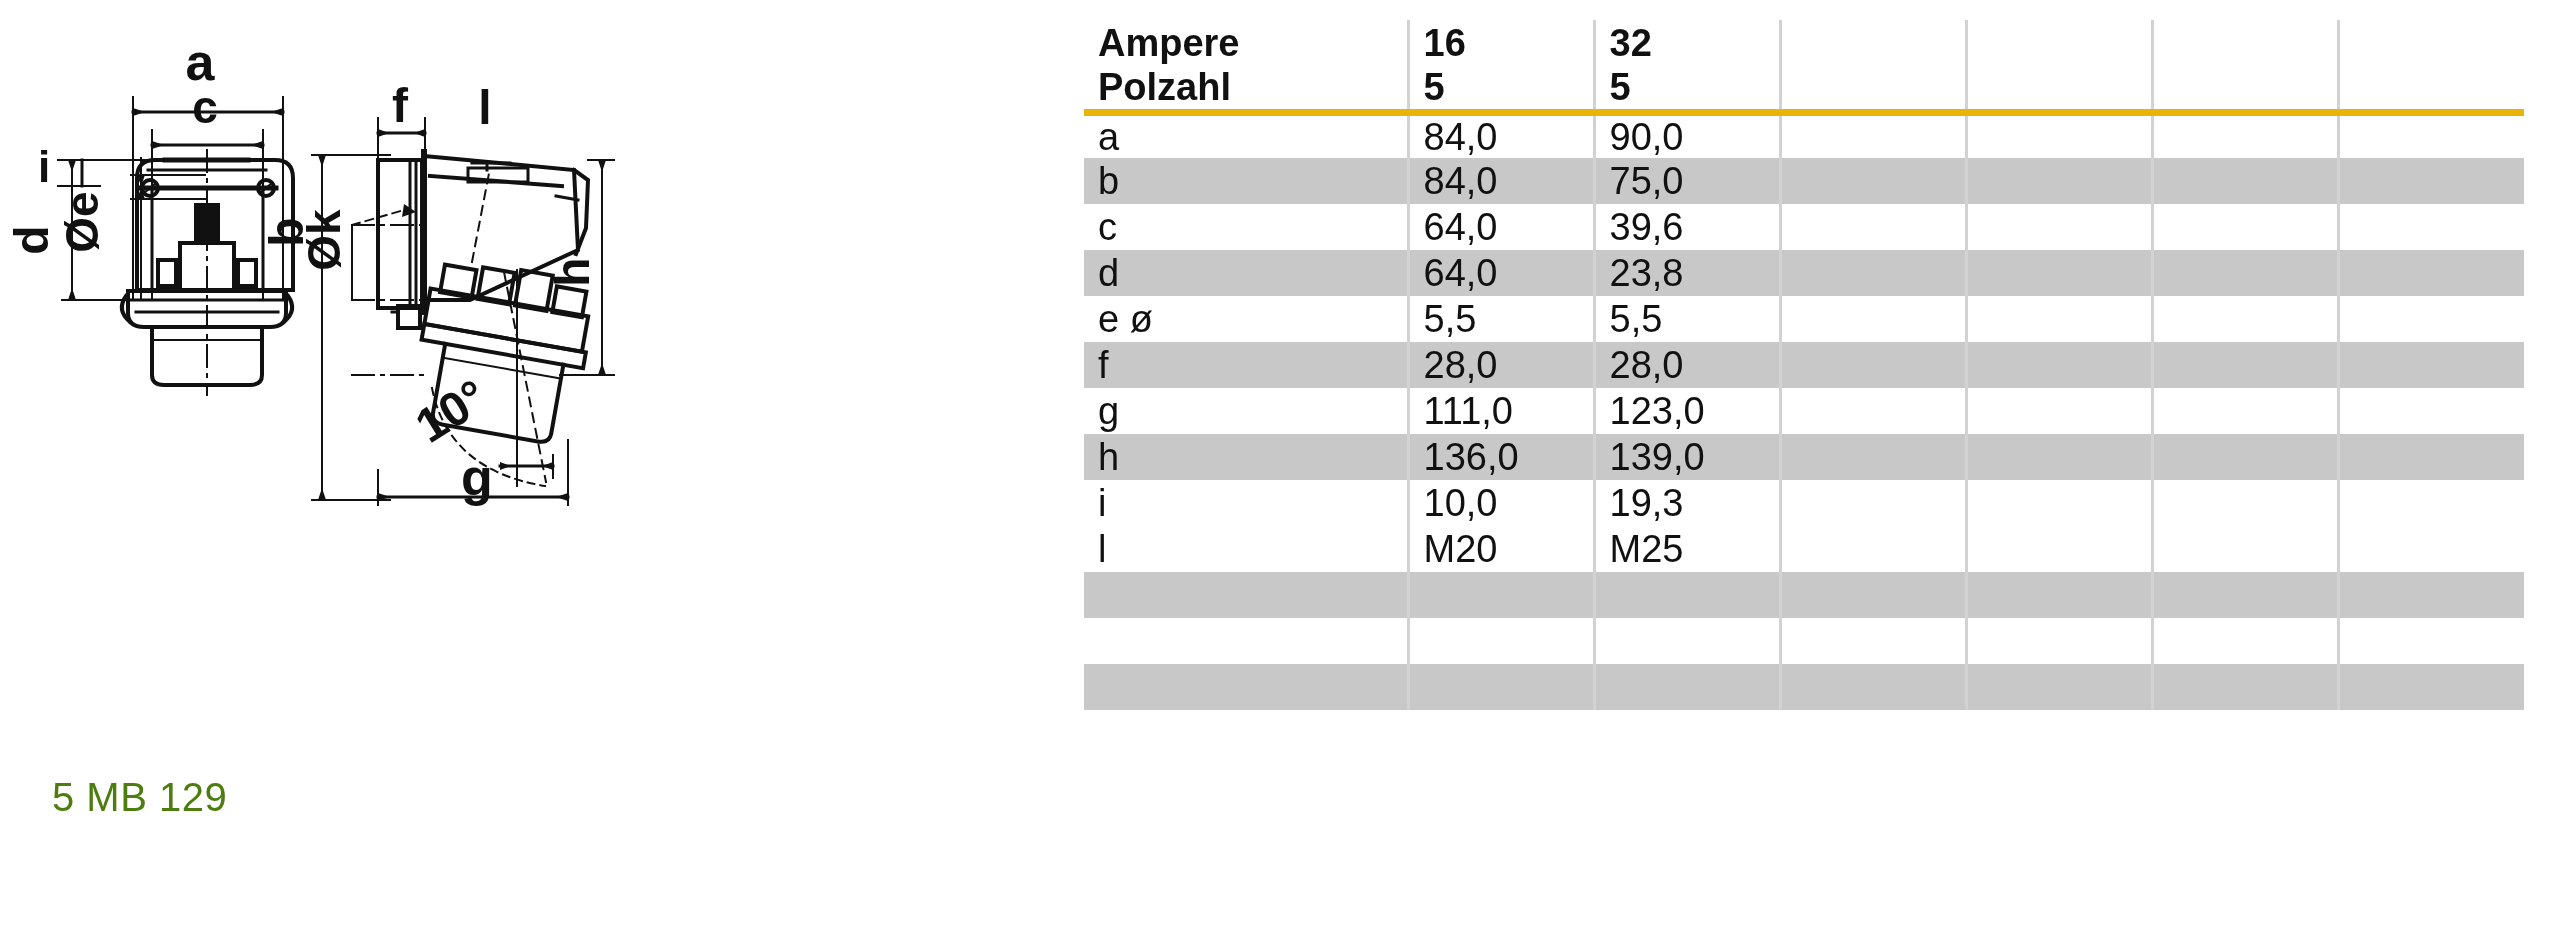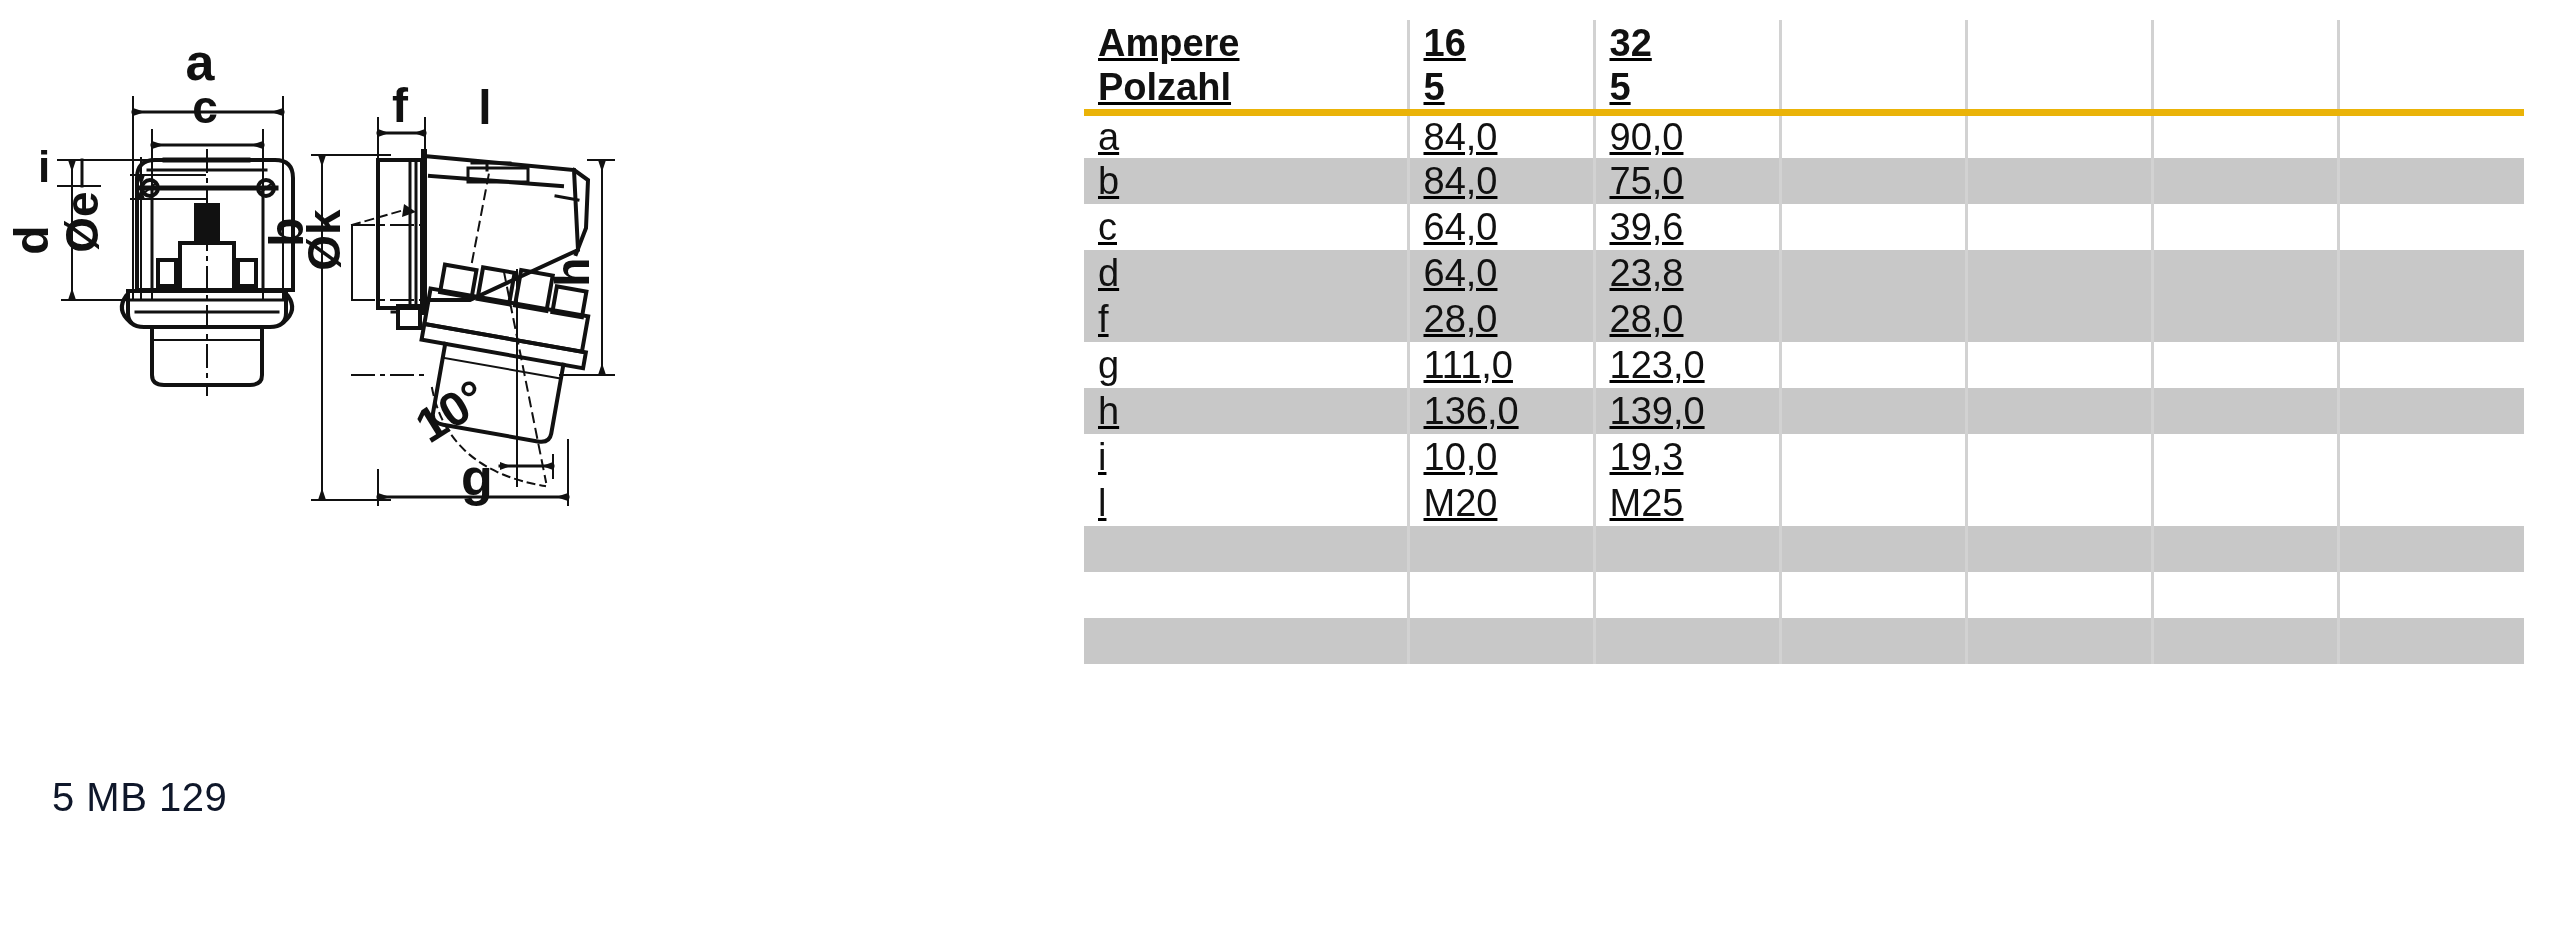"Ampere" #spec-table { text-decoration: underline -> none }
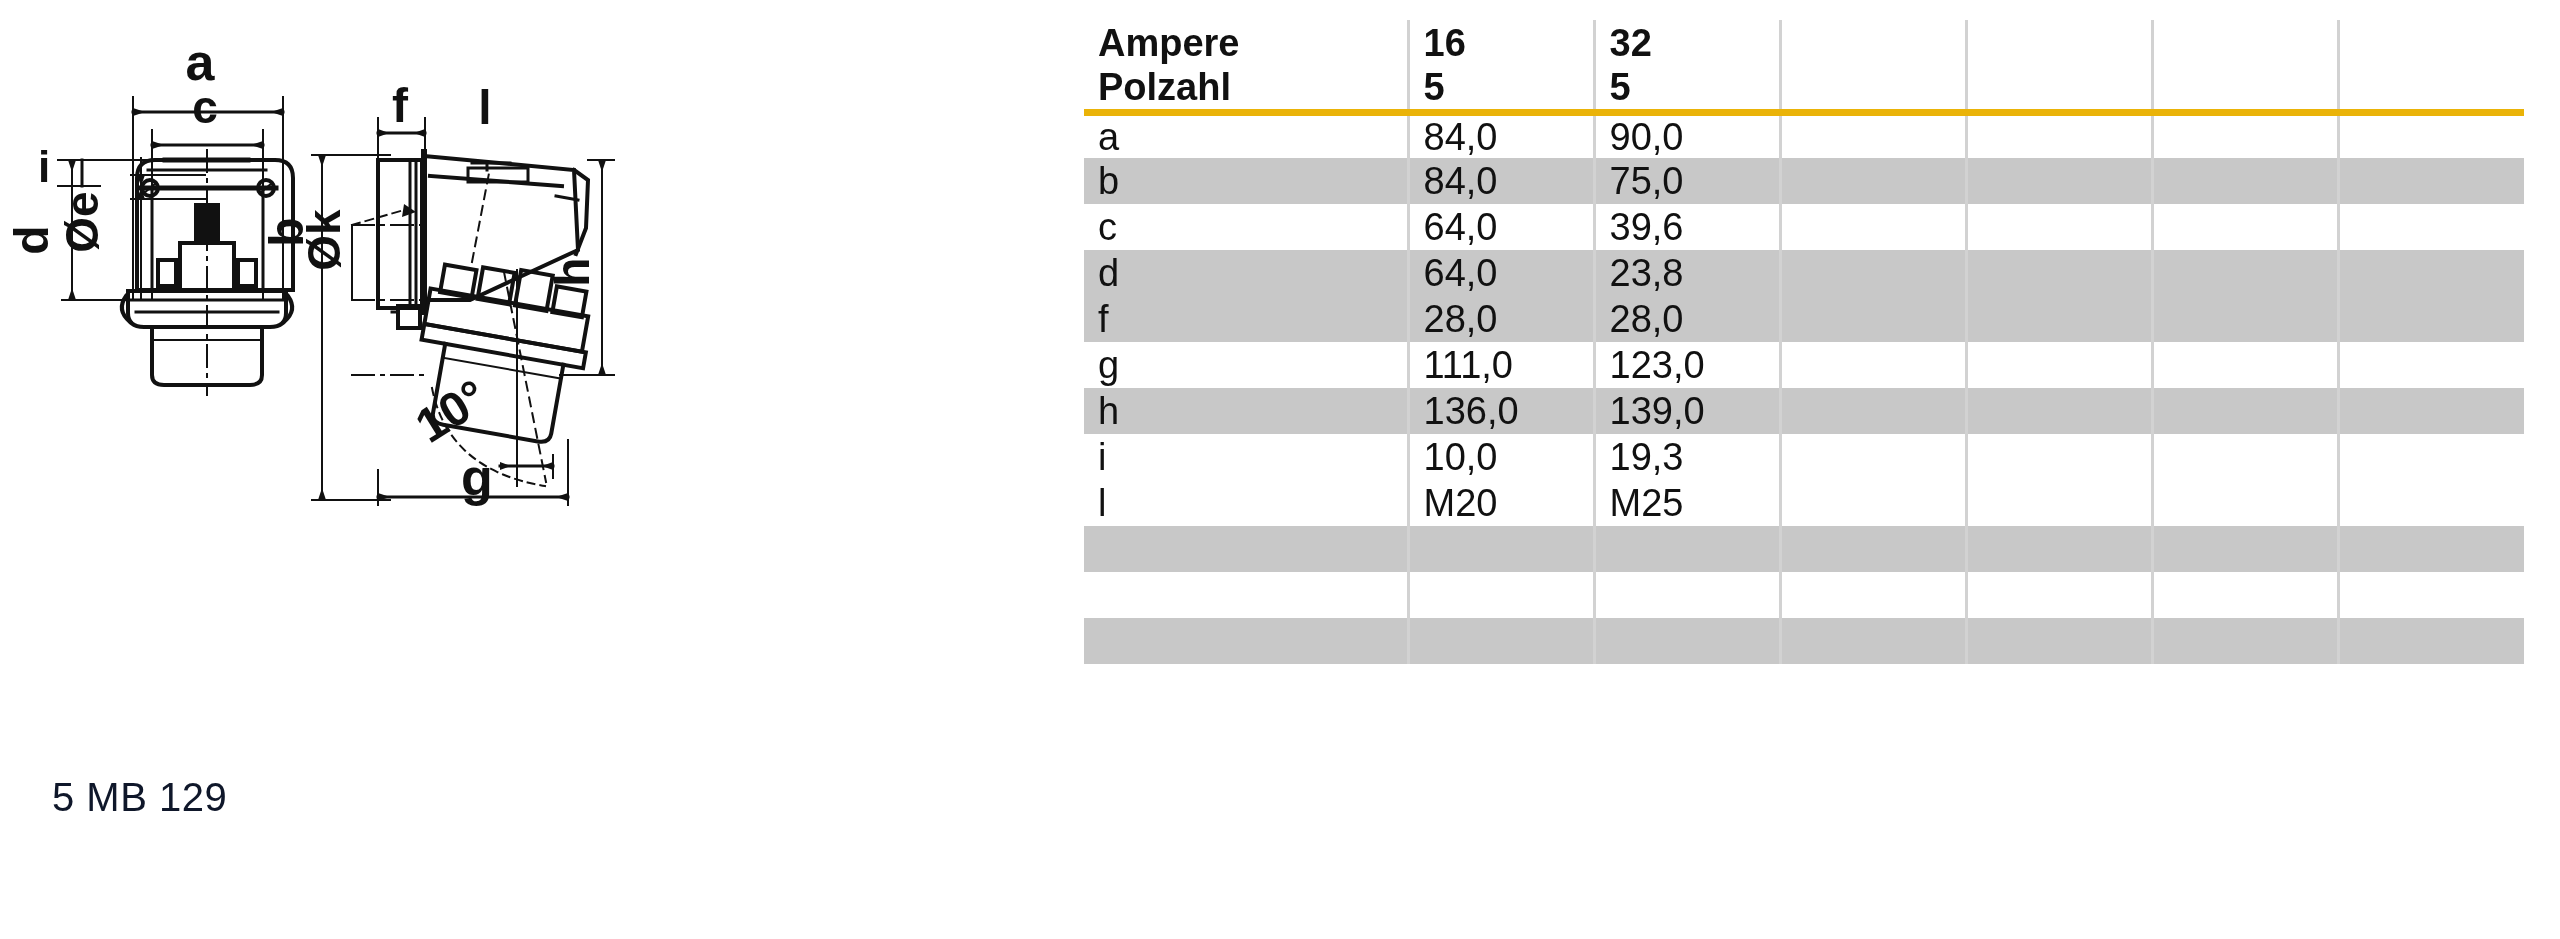"e ø" tr.plain { html: none -> <tr> <td>e ø</td> <td>5,5</td> <td>5,5</td> <td></td> <td></td> <td></td> <td></td> </tr> }
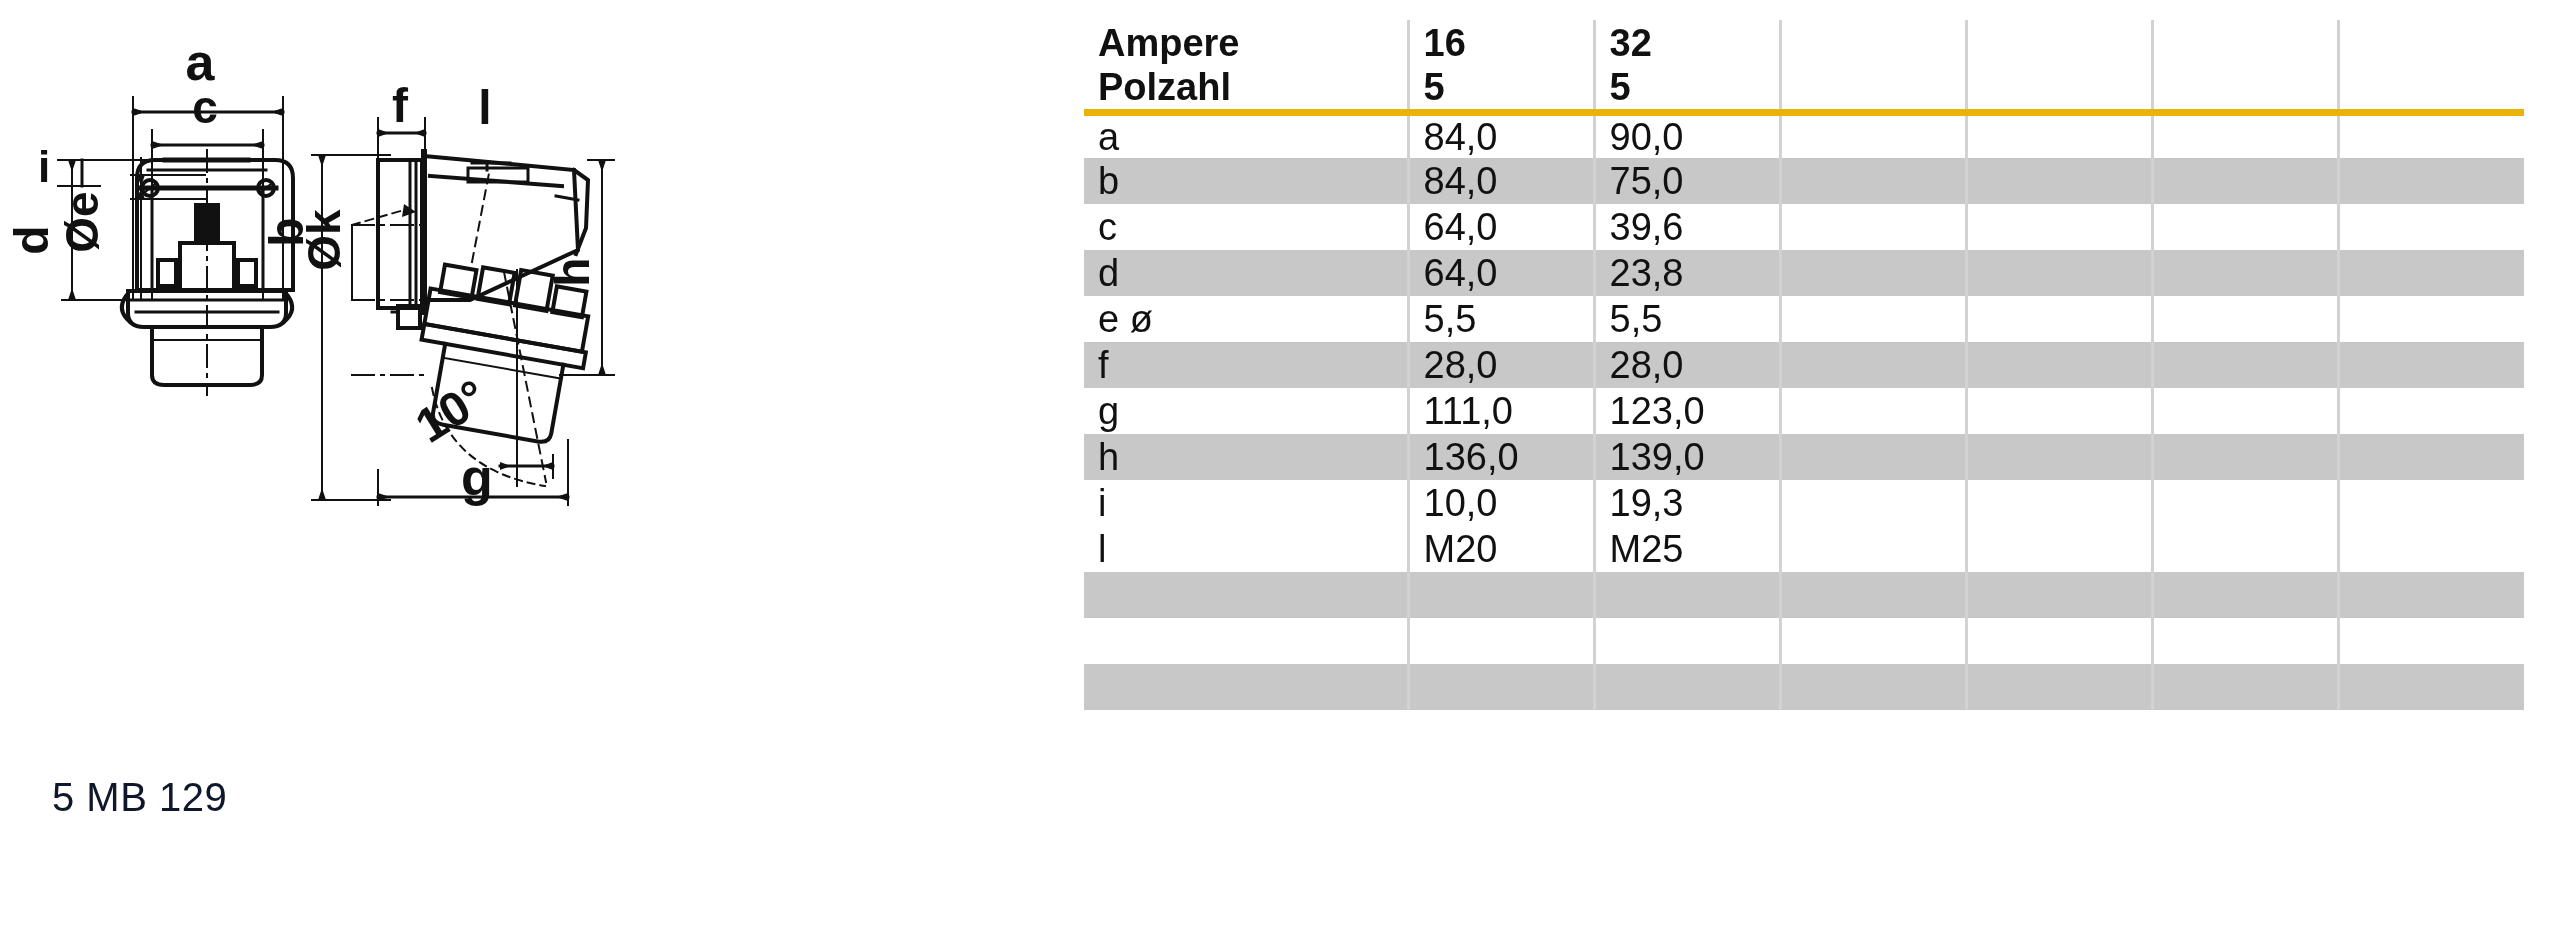"5 MB 129" #caption { color: #0f172a -> #4d7c0f }
